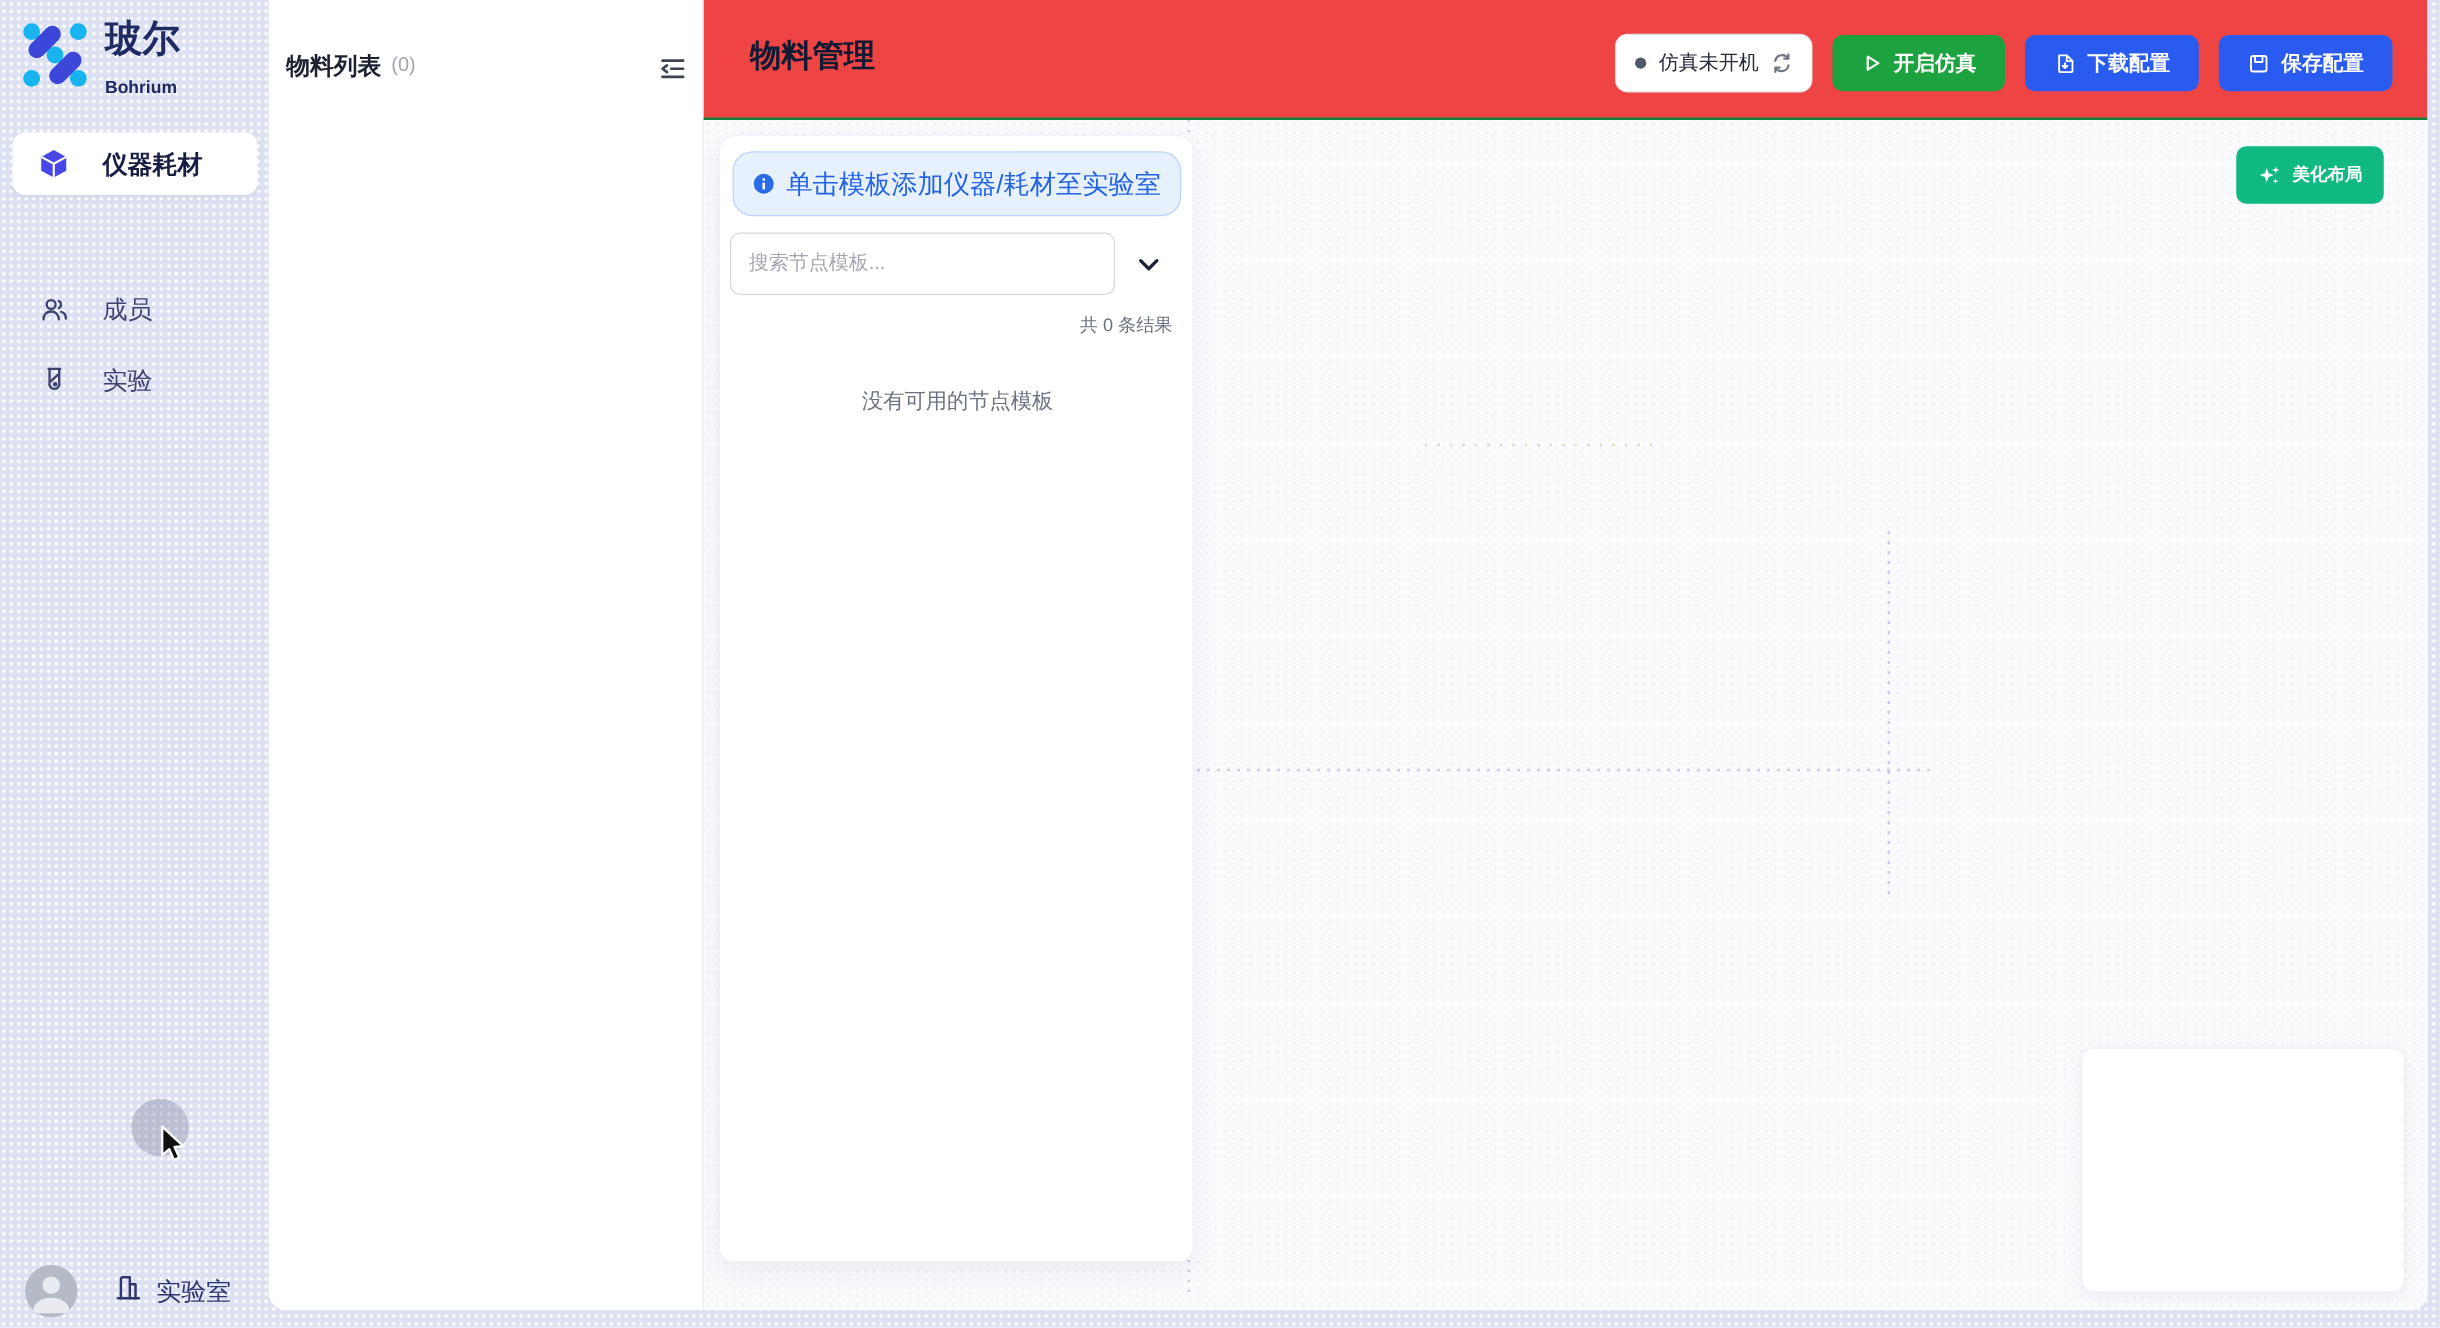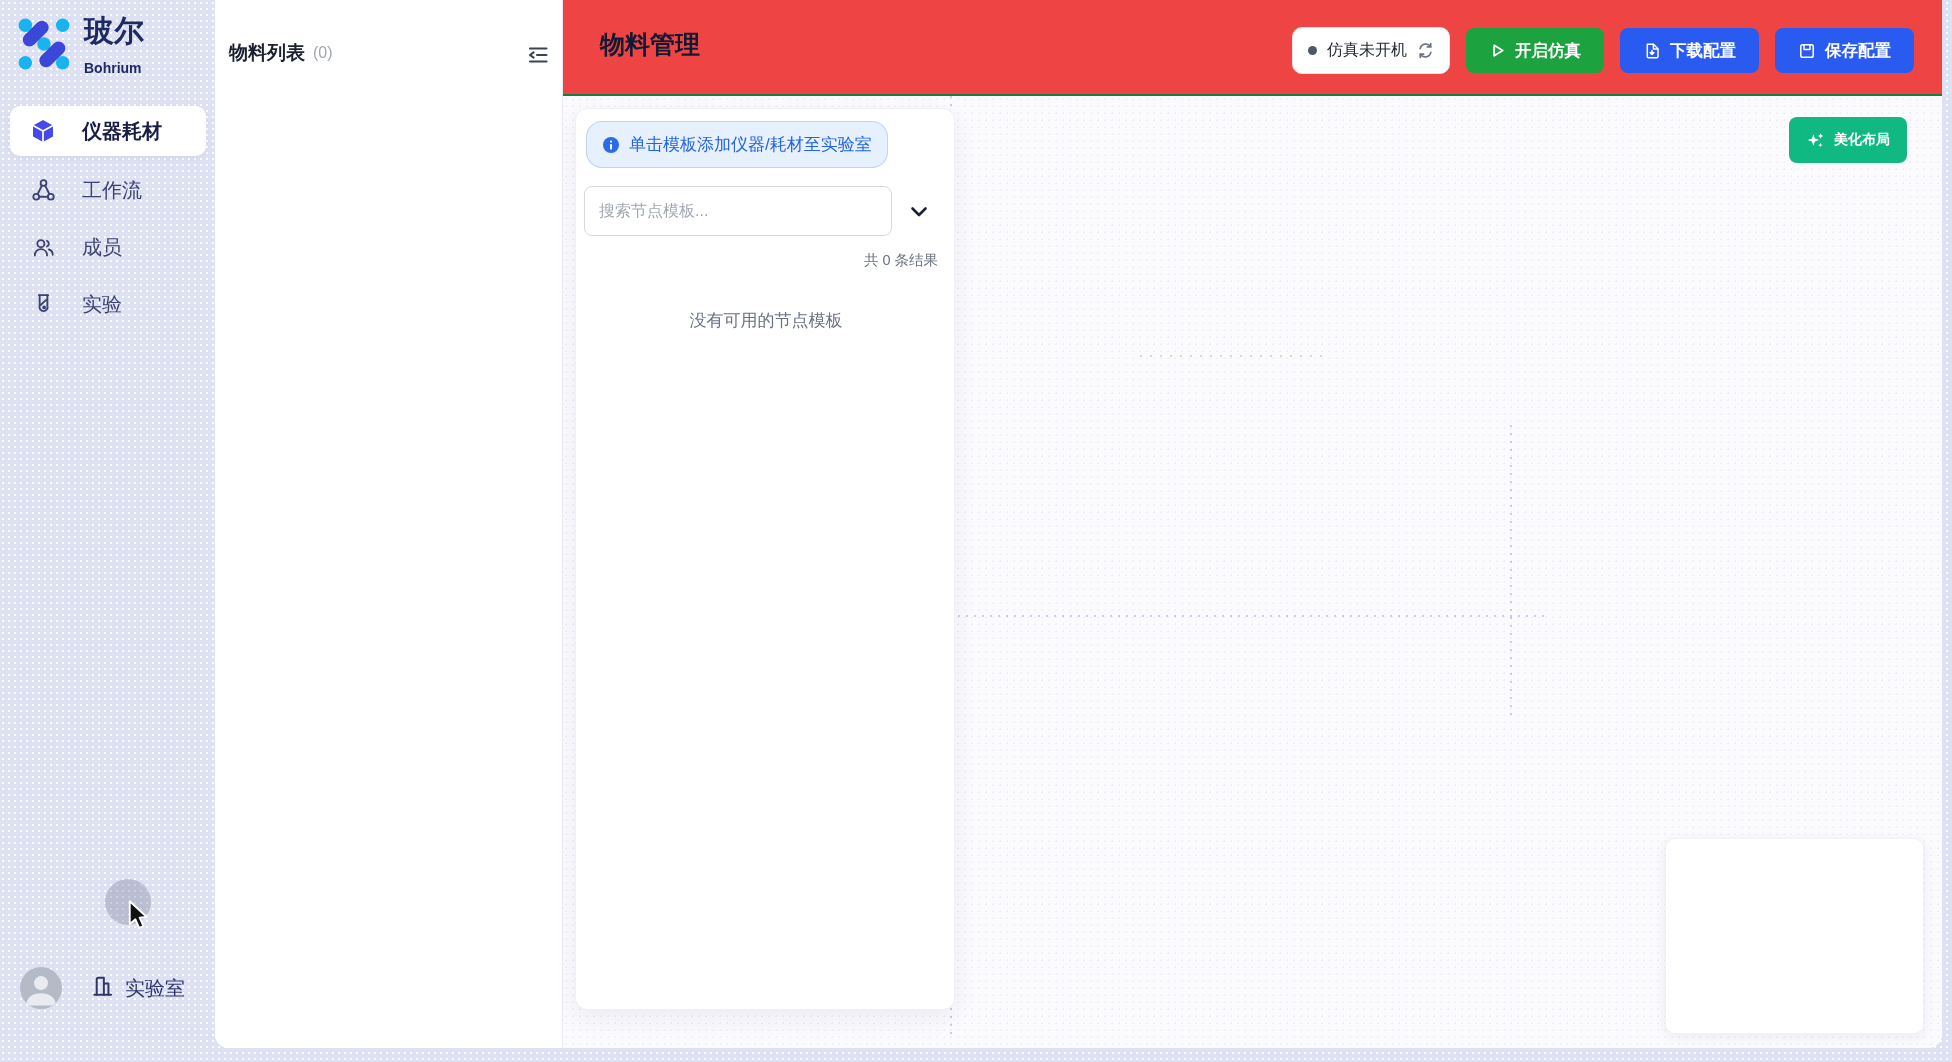"单击模板添加仪器/耗材至实验室" .hint-banner { font-size: 17px -> 21px }
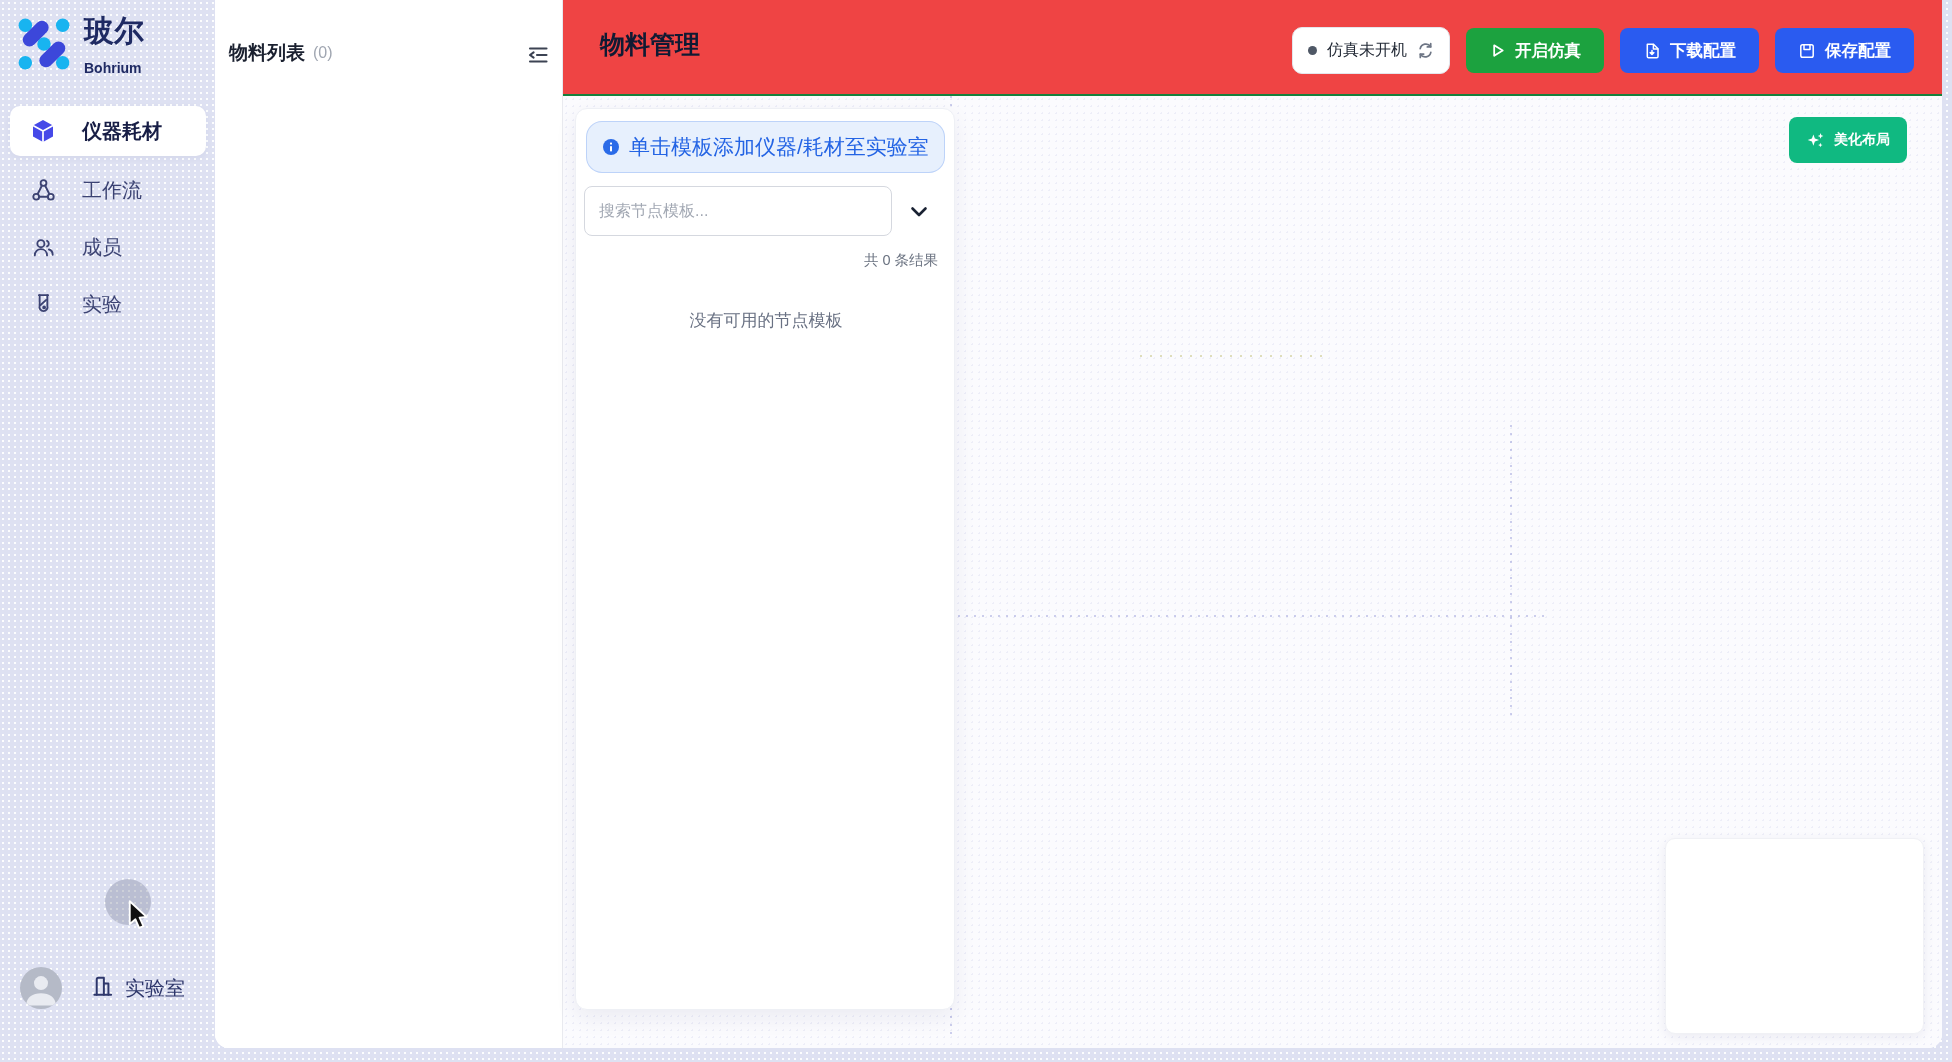"工作流" div.abs { html: <div> <span> <svg> <circle></circle> <circle></circle> <circle></circle> <path></path> </svg> </span> <span>工作流</span> </div> -> none }
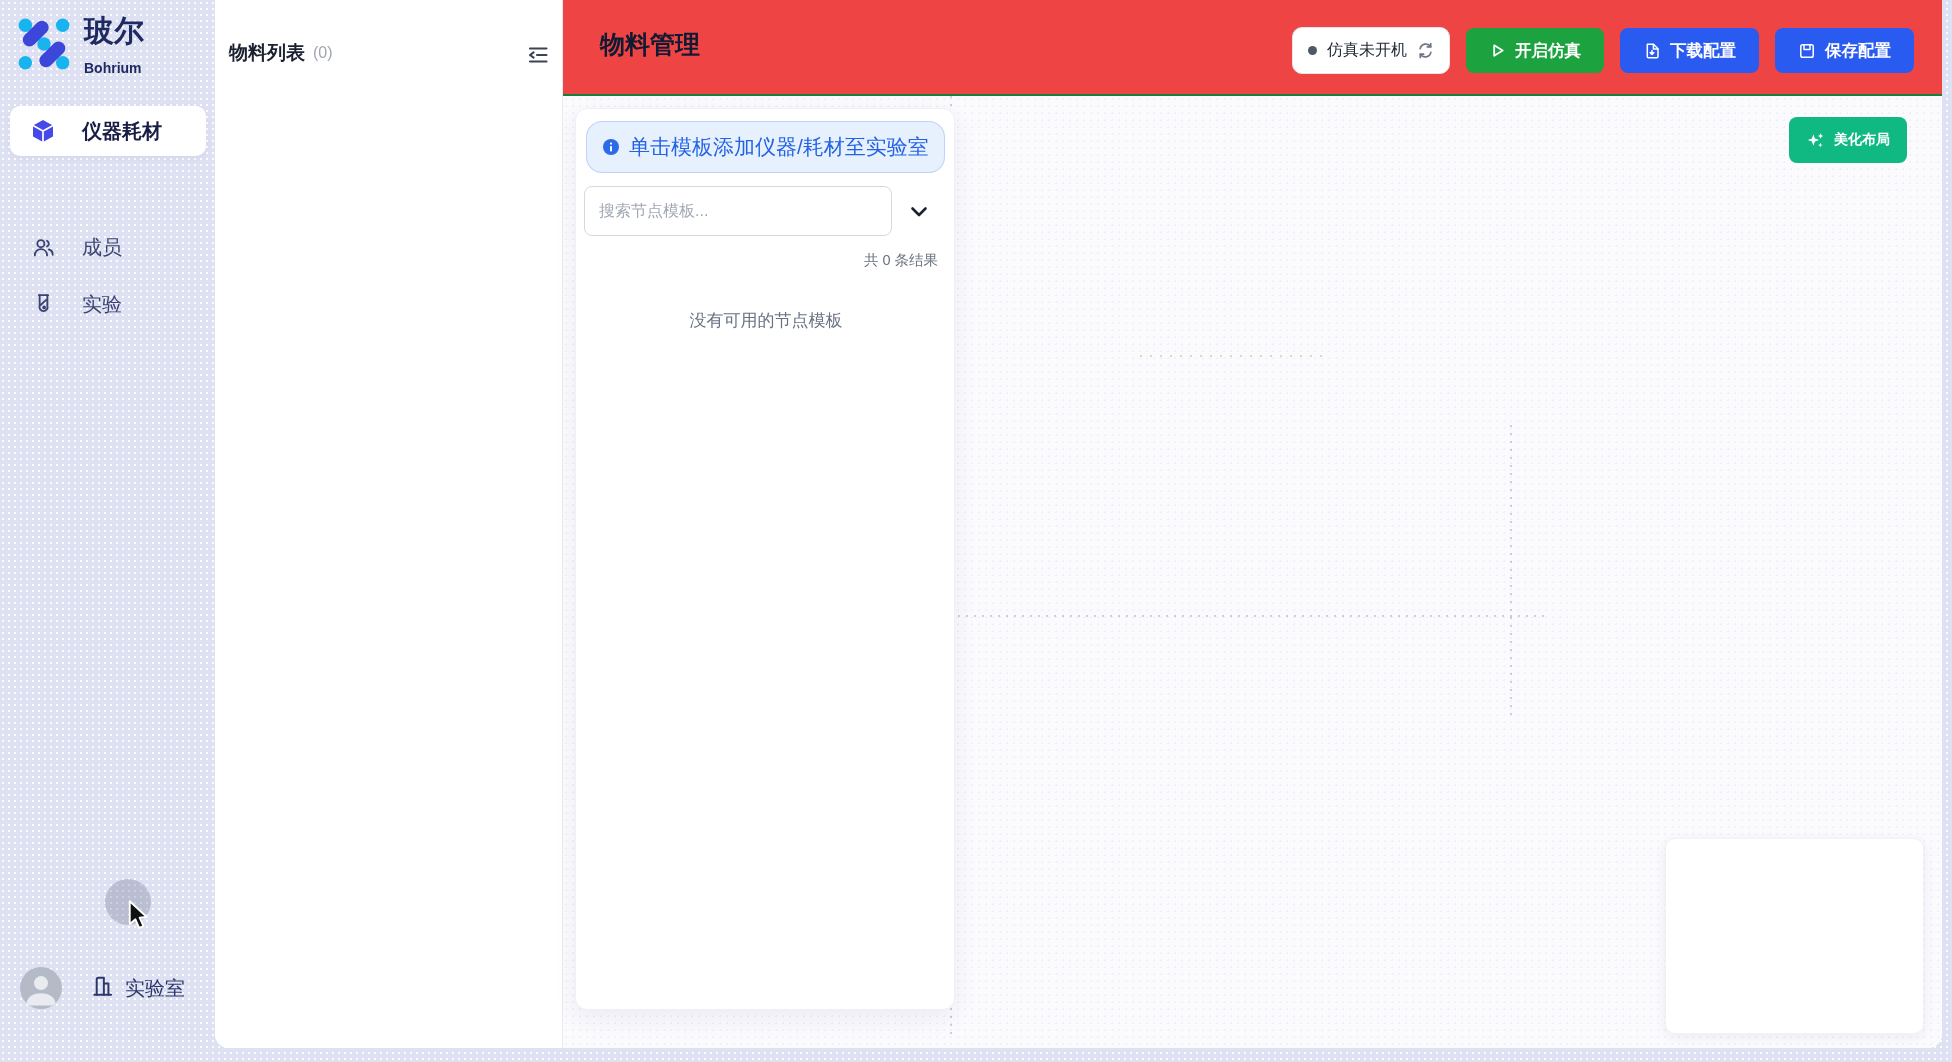"实验室" .user-row { top: 967px -> 1012px }
